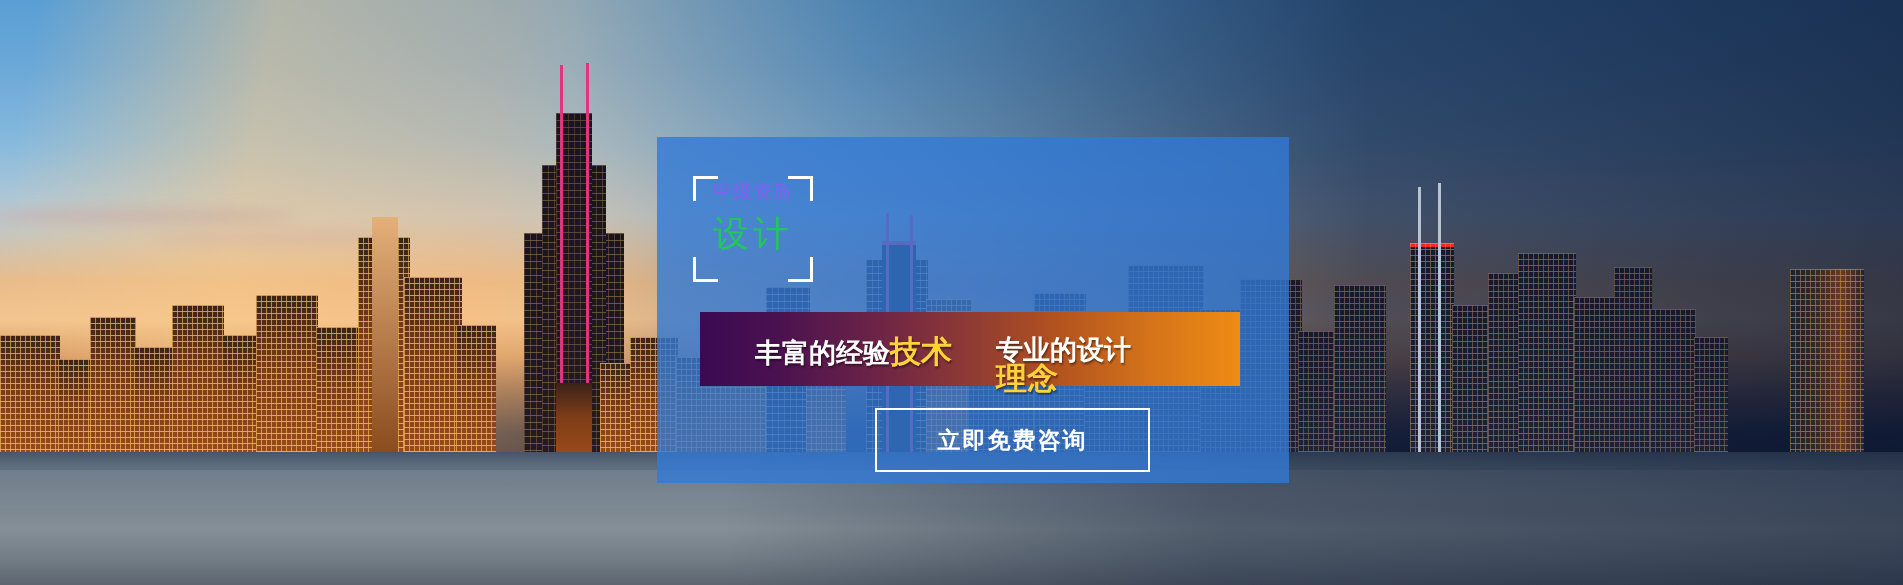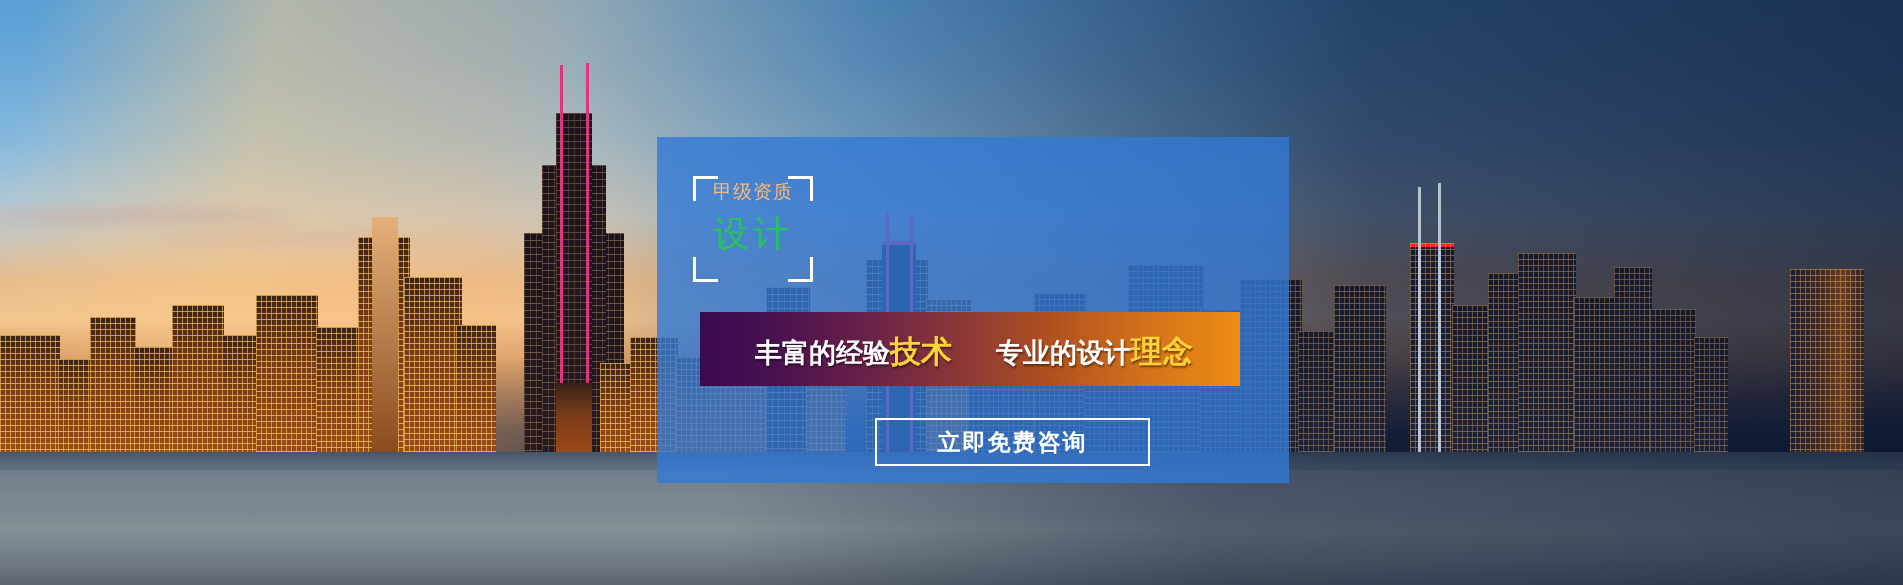"甲级资质" .badge-top { color: #fdba74 -> #8b5cf6 }
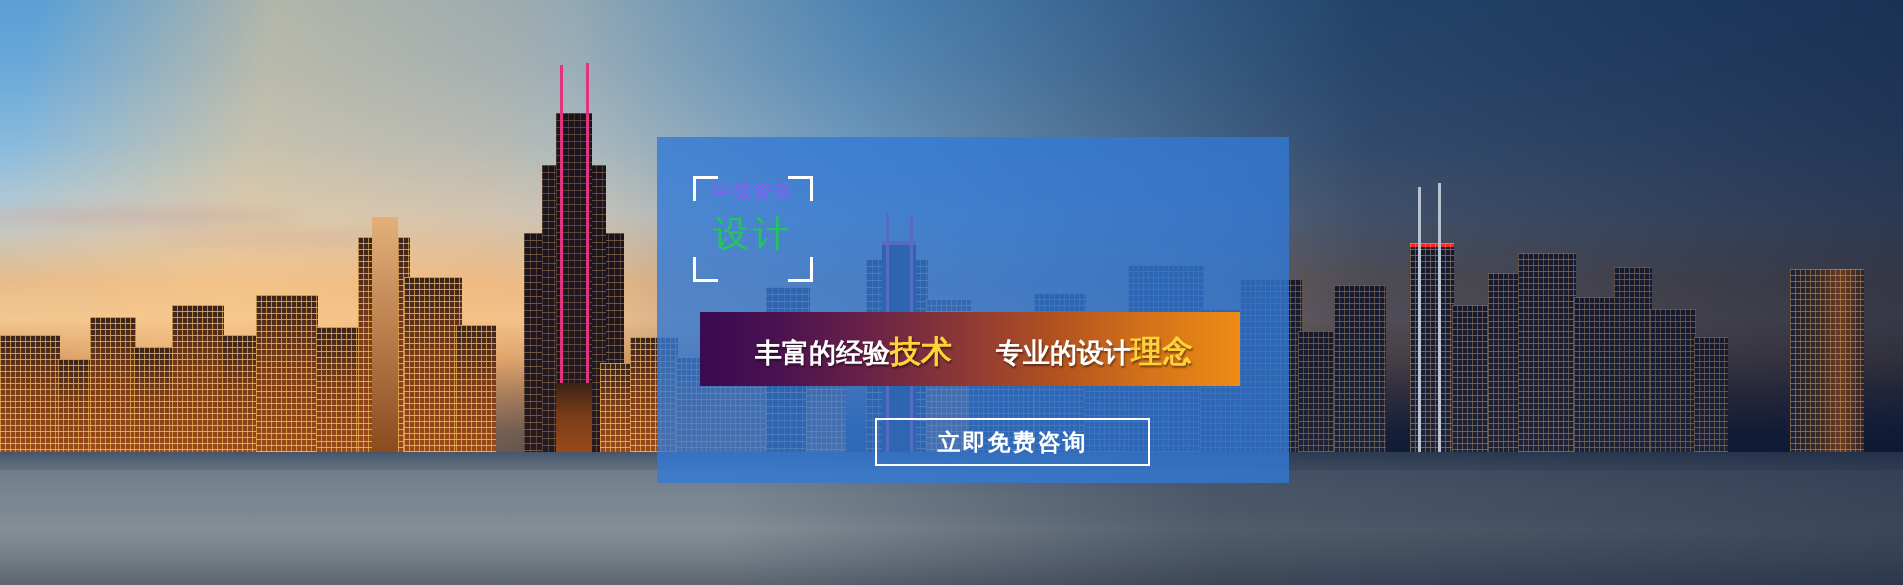"专业的设计" .feat-right { flex-direction: none -> column }
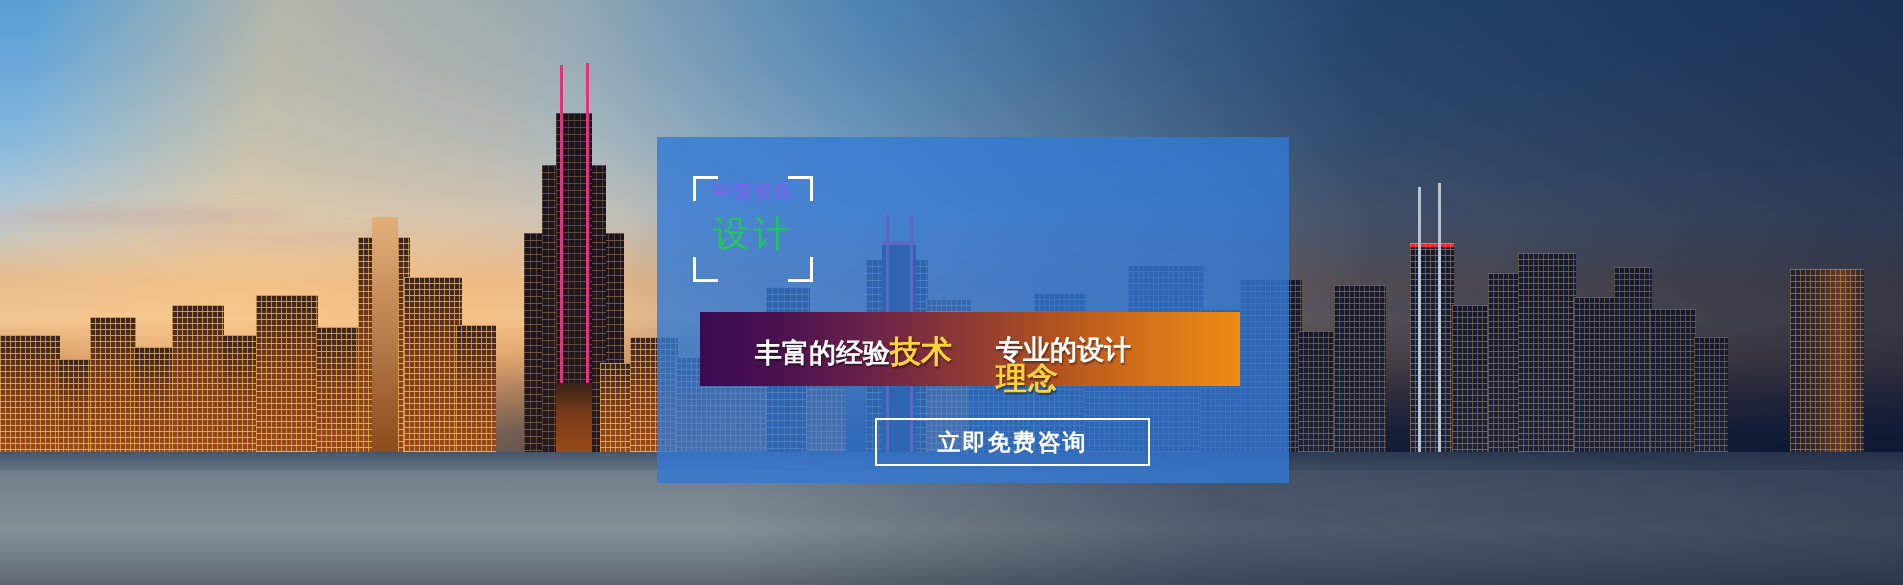"立即免费咨询" .cta { height: 48px -> 64px; top: 418px -> 408px }
